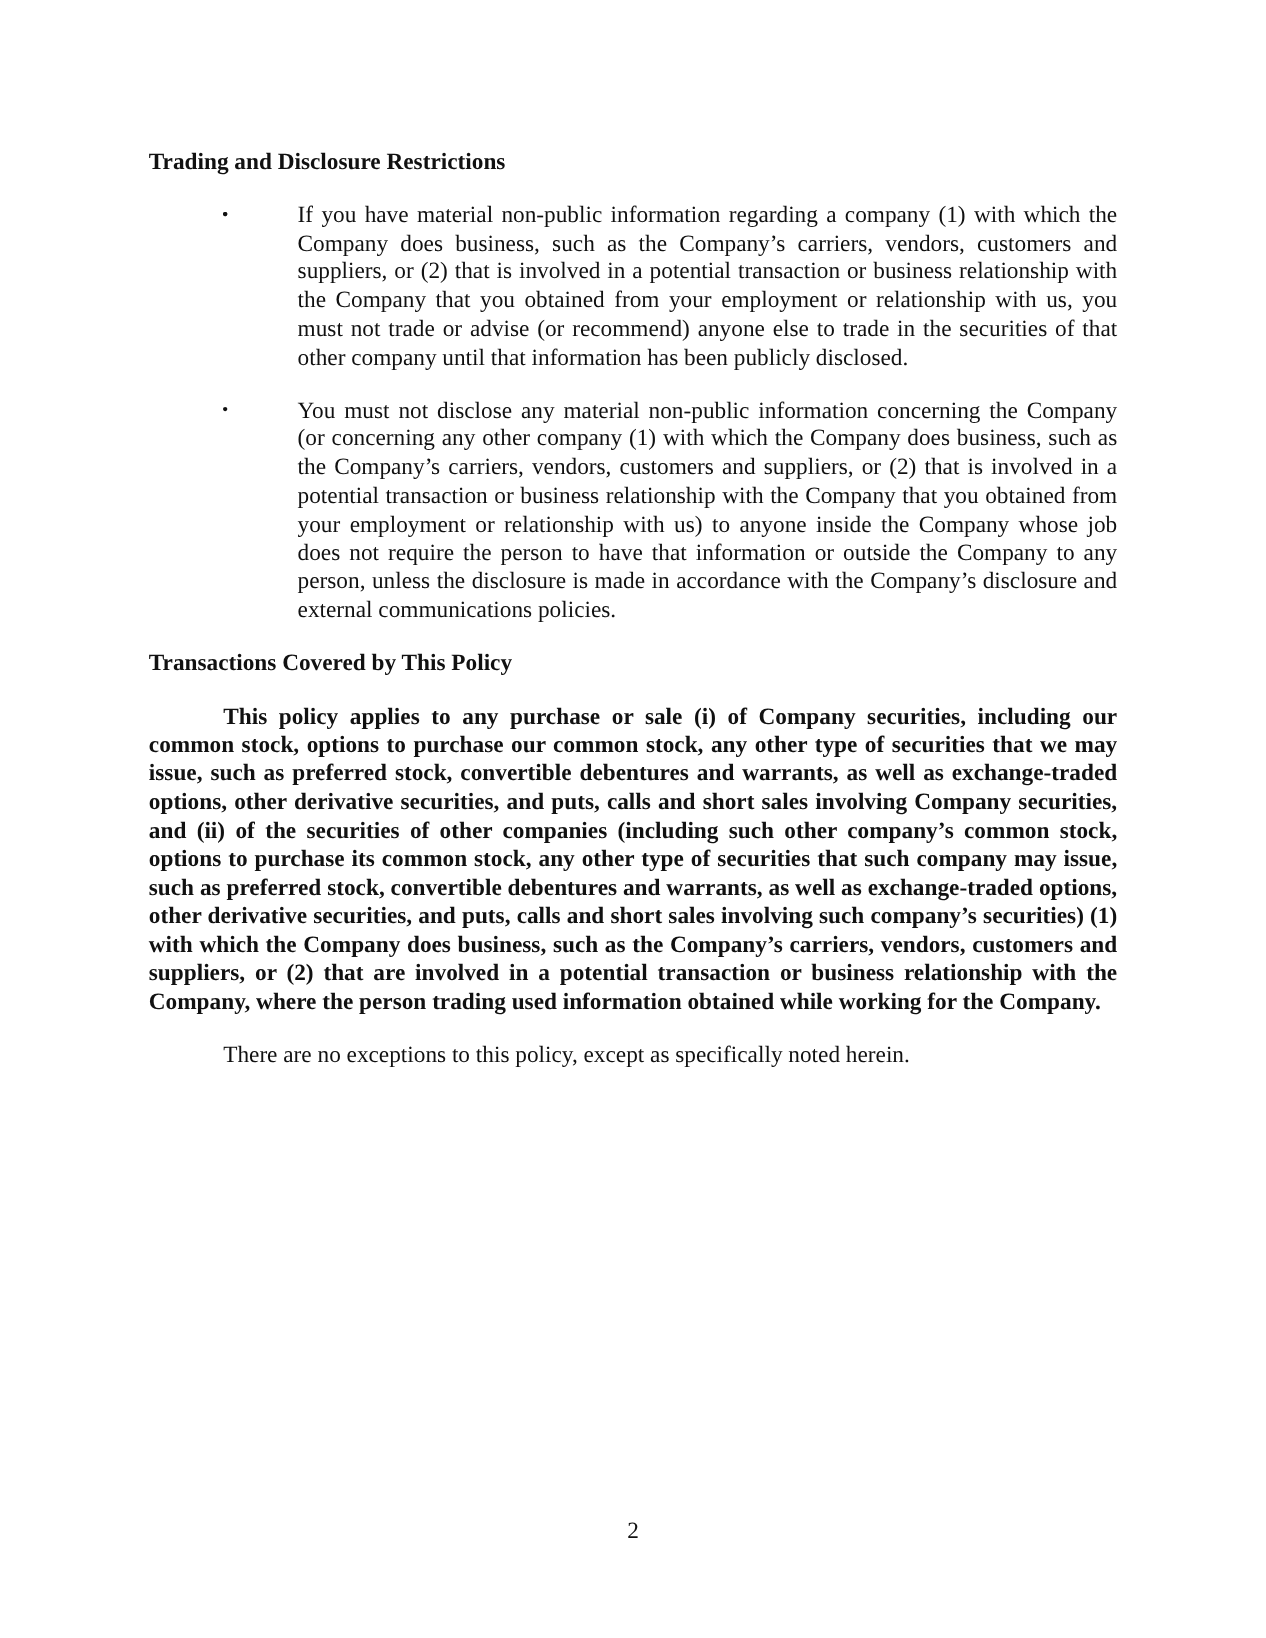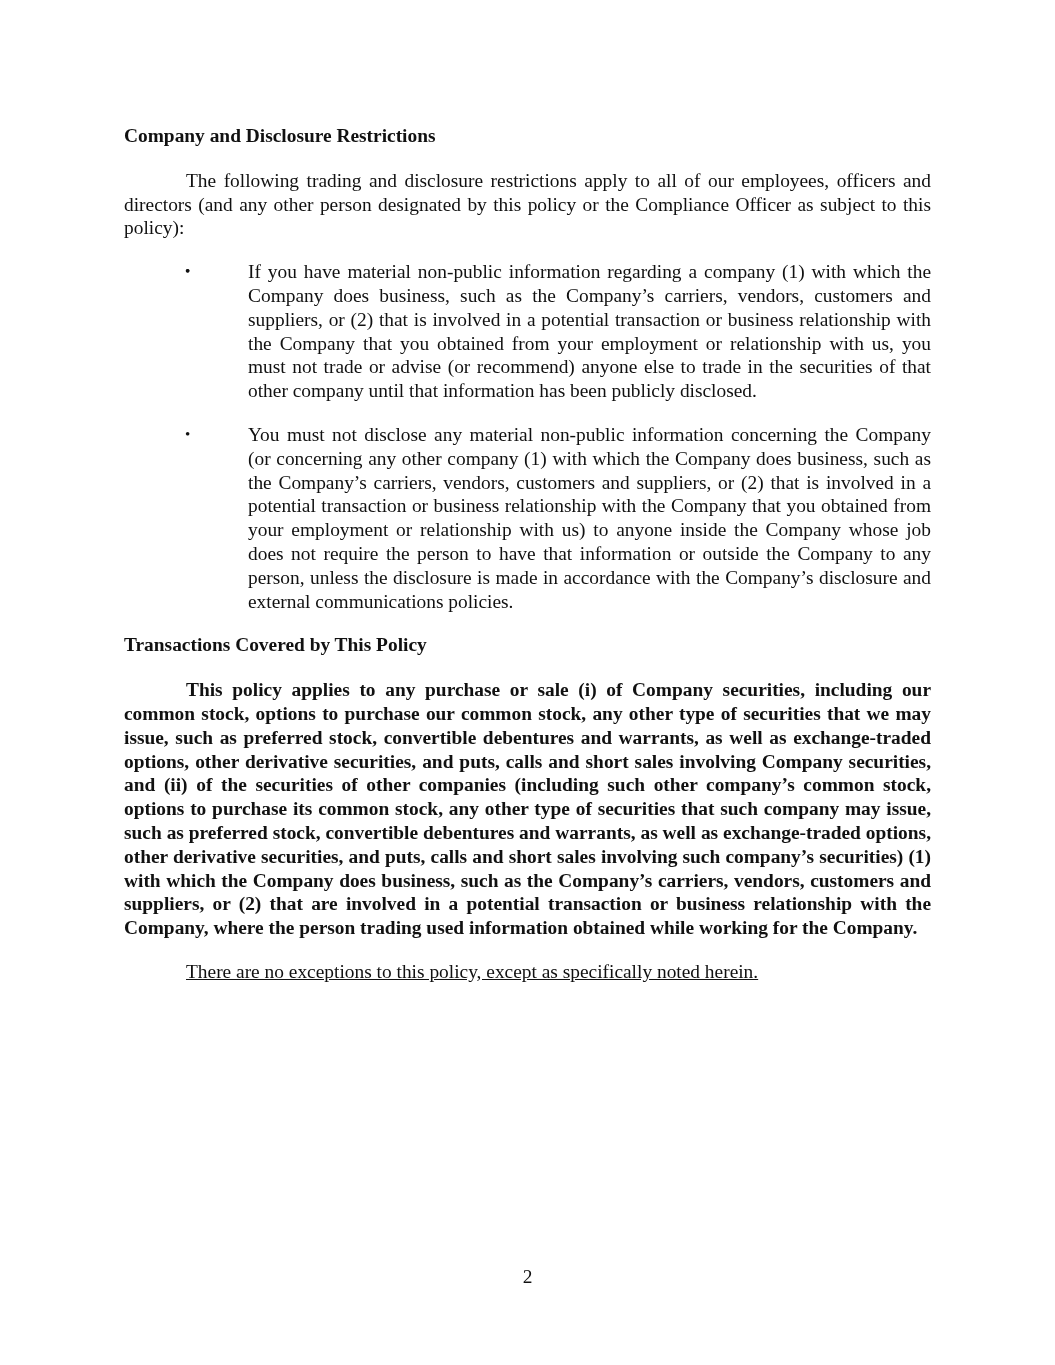"Company and Disclosure Restrictions" h2 { text: Company -> Trading }
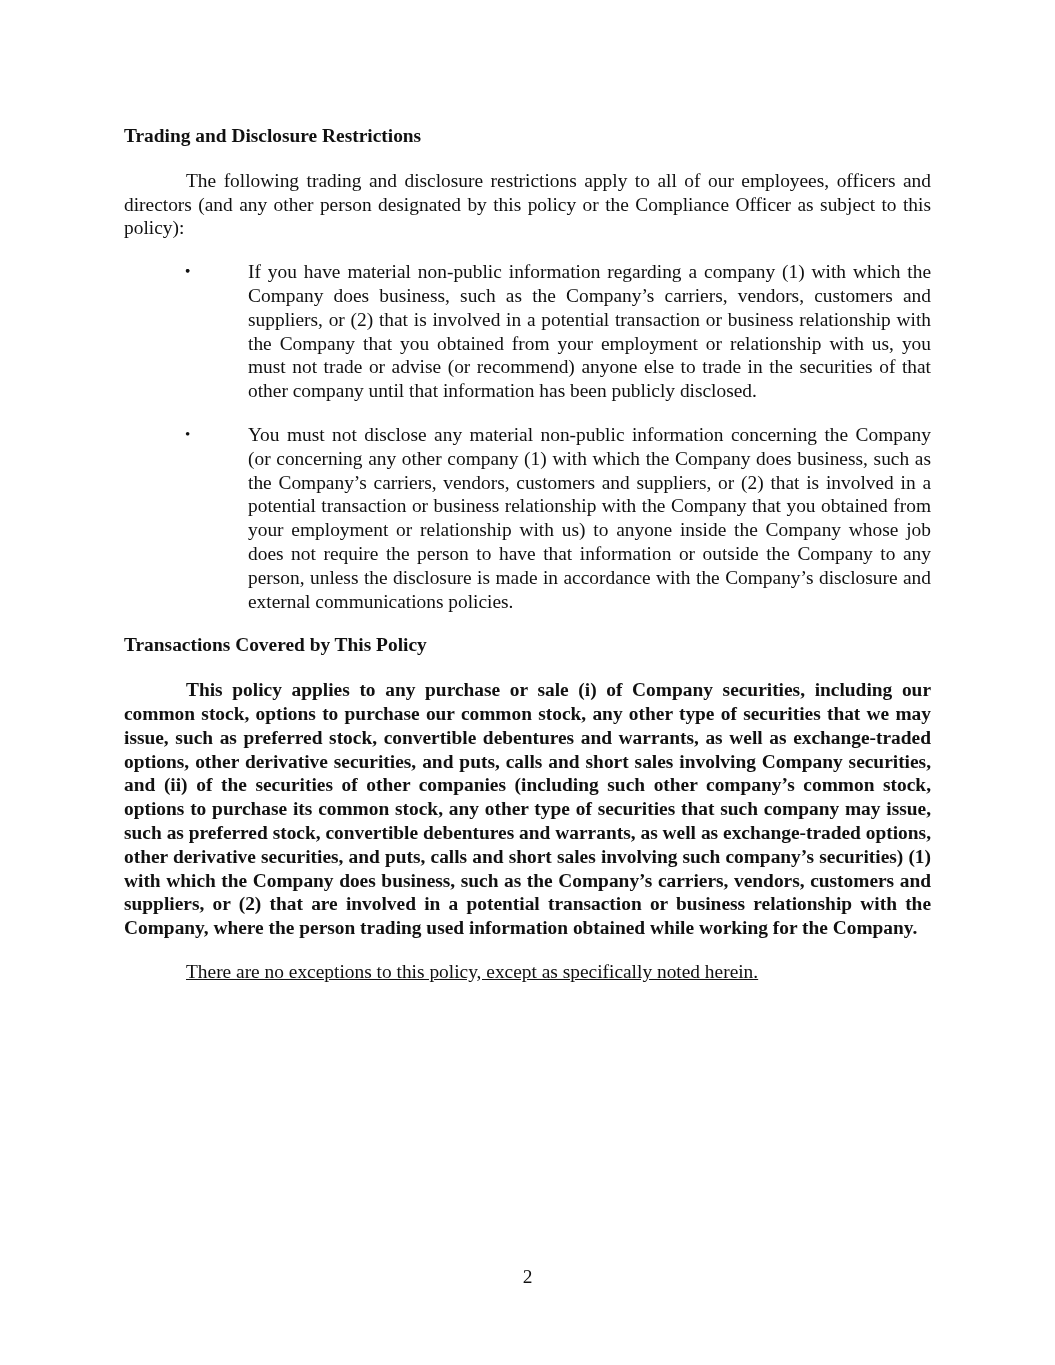"The following trading and disclosure" p.indent { html: <p>The following trading and disclosure restrictions apply to all of our employees, officers and directors (and any other person designated by this policy or the Compliance Officer as subject to this policy):</p> -> none }
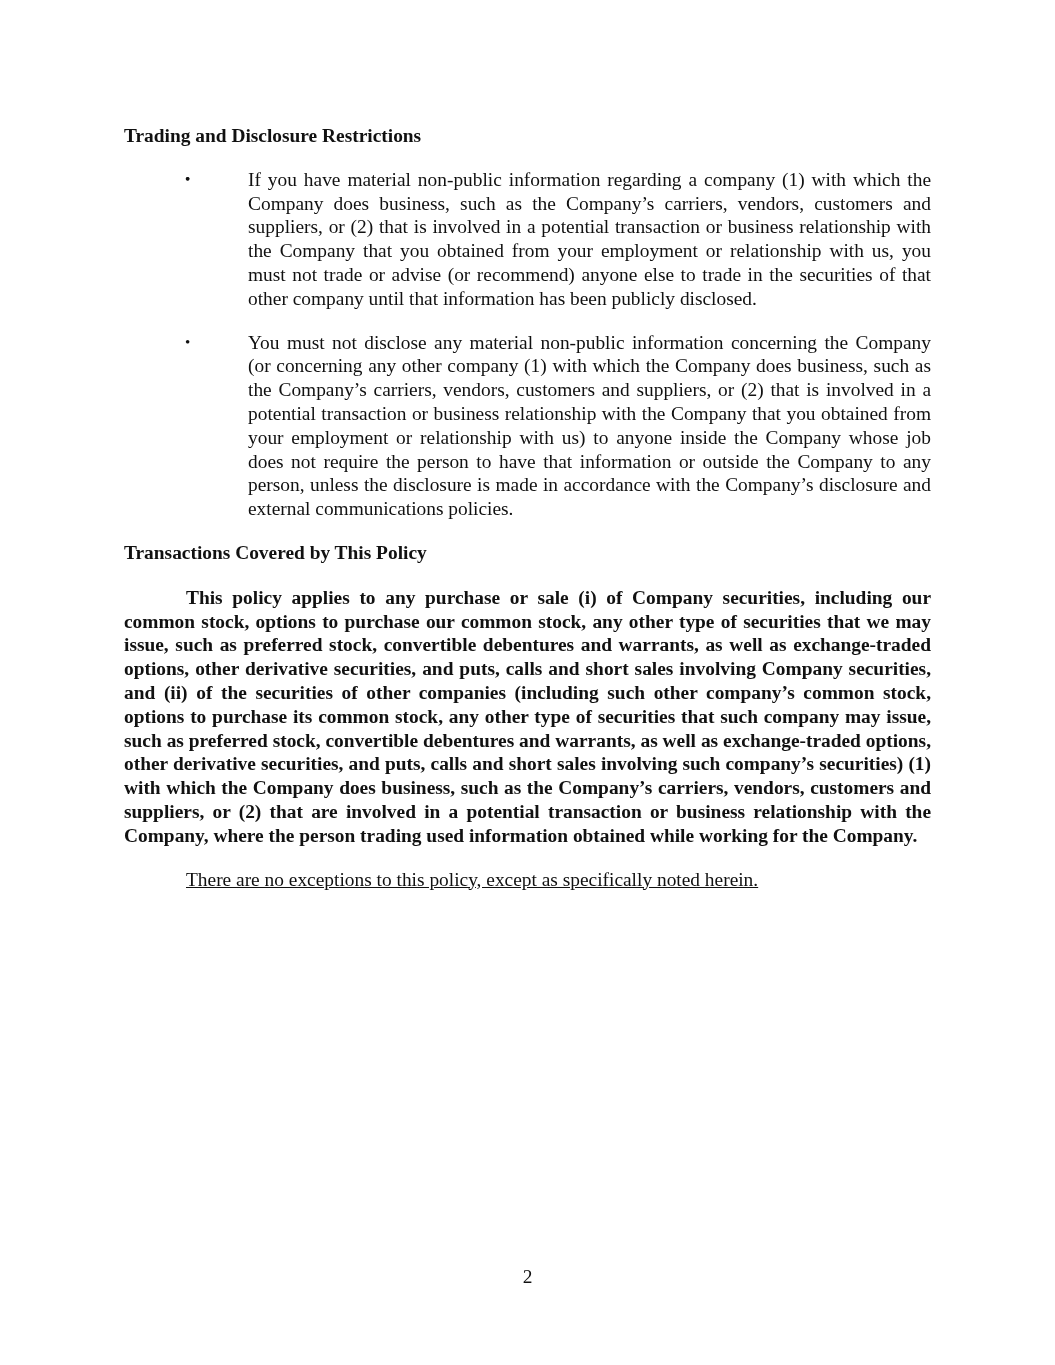"There are no exceptions to" .closing { text-decoration: underline -> none }
